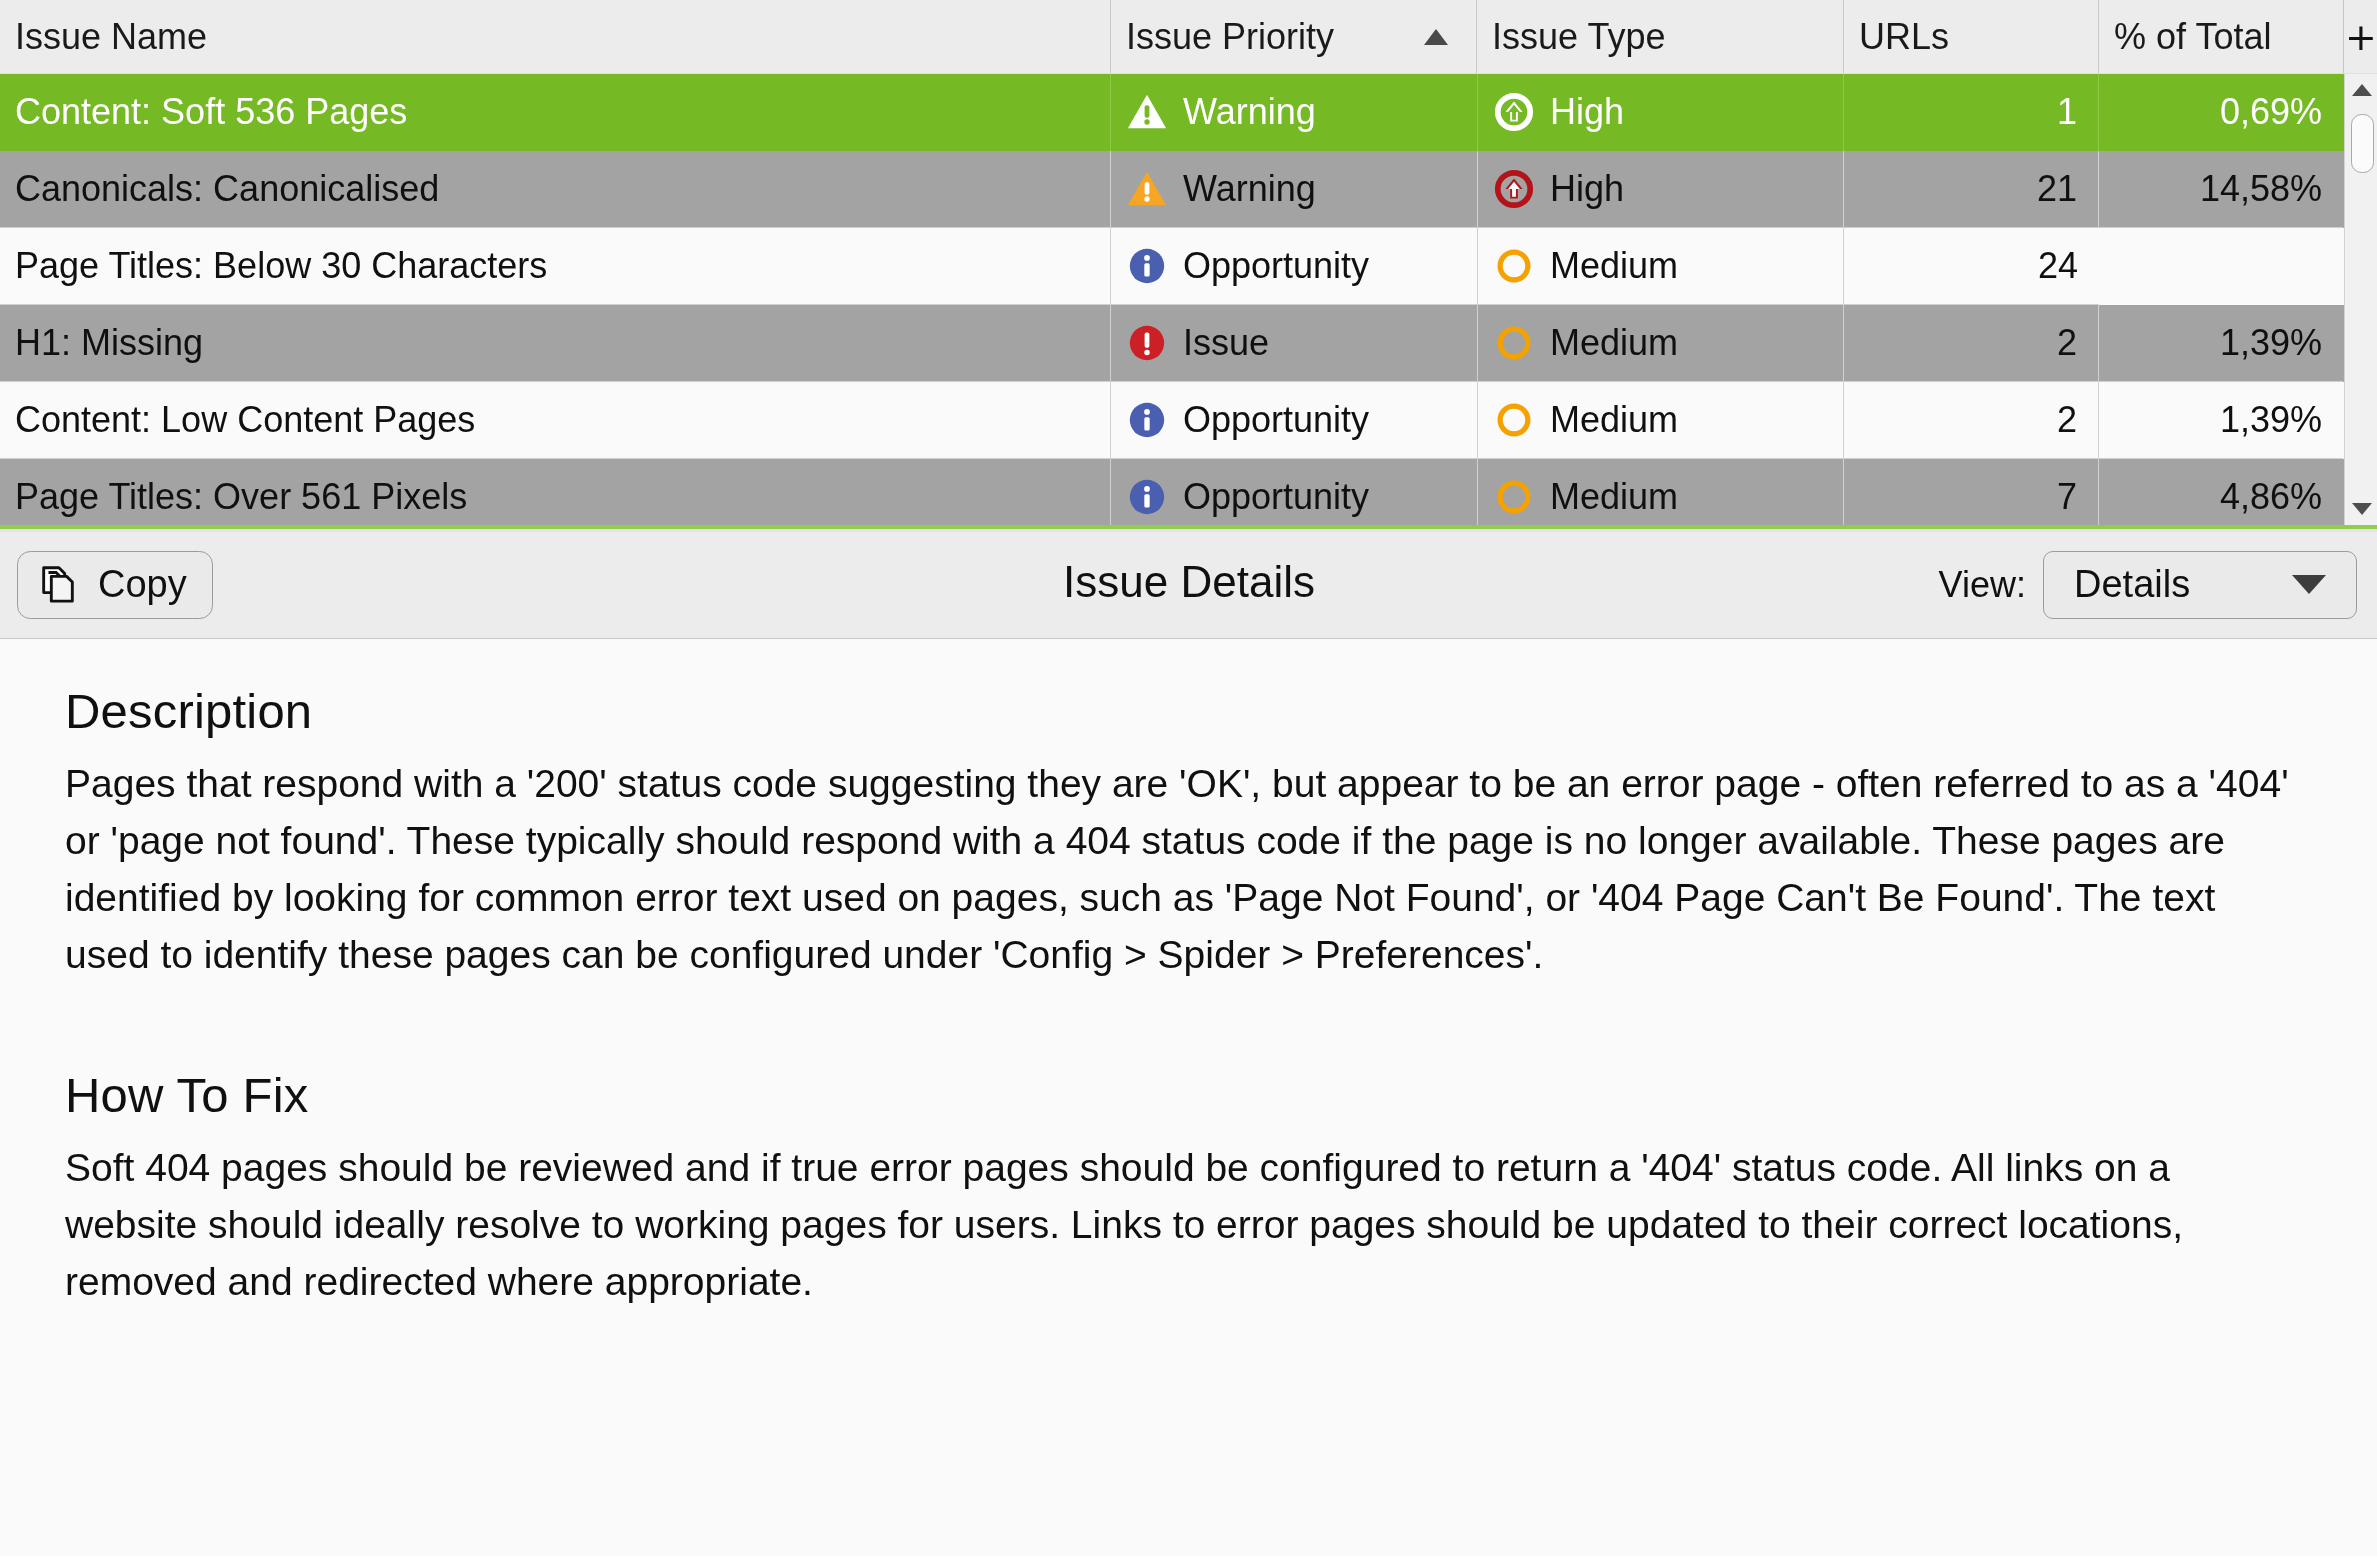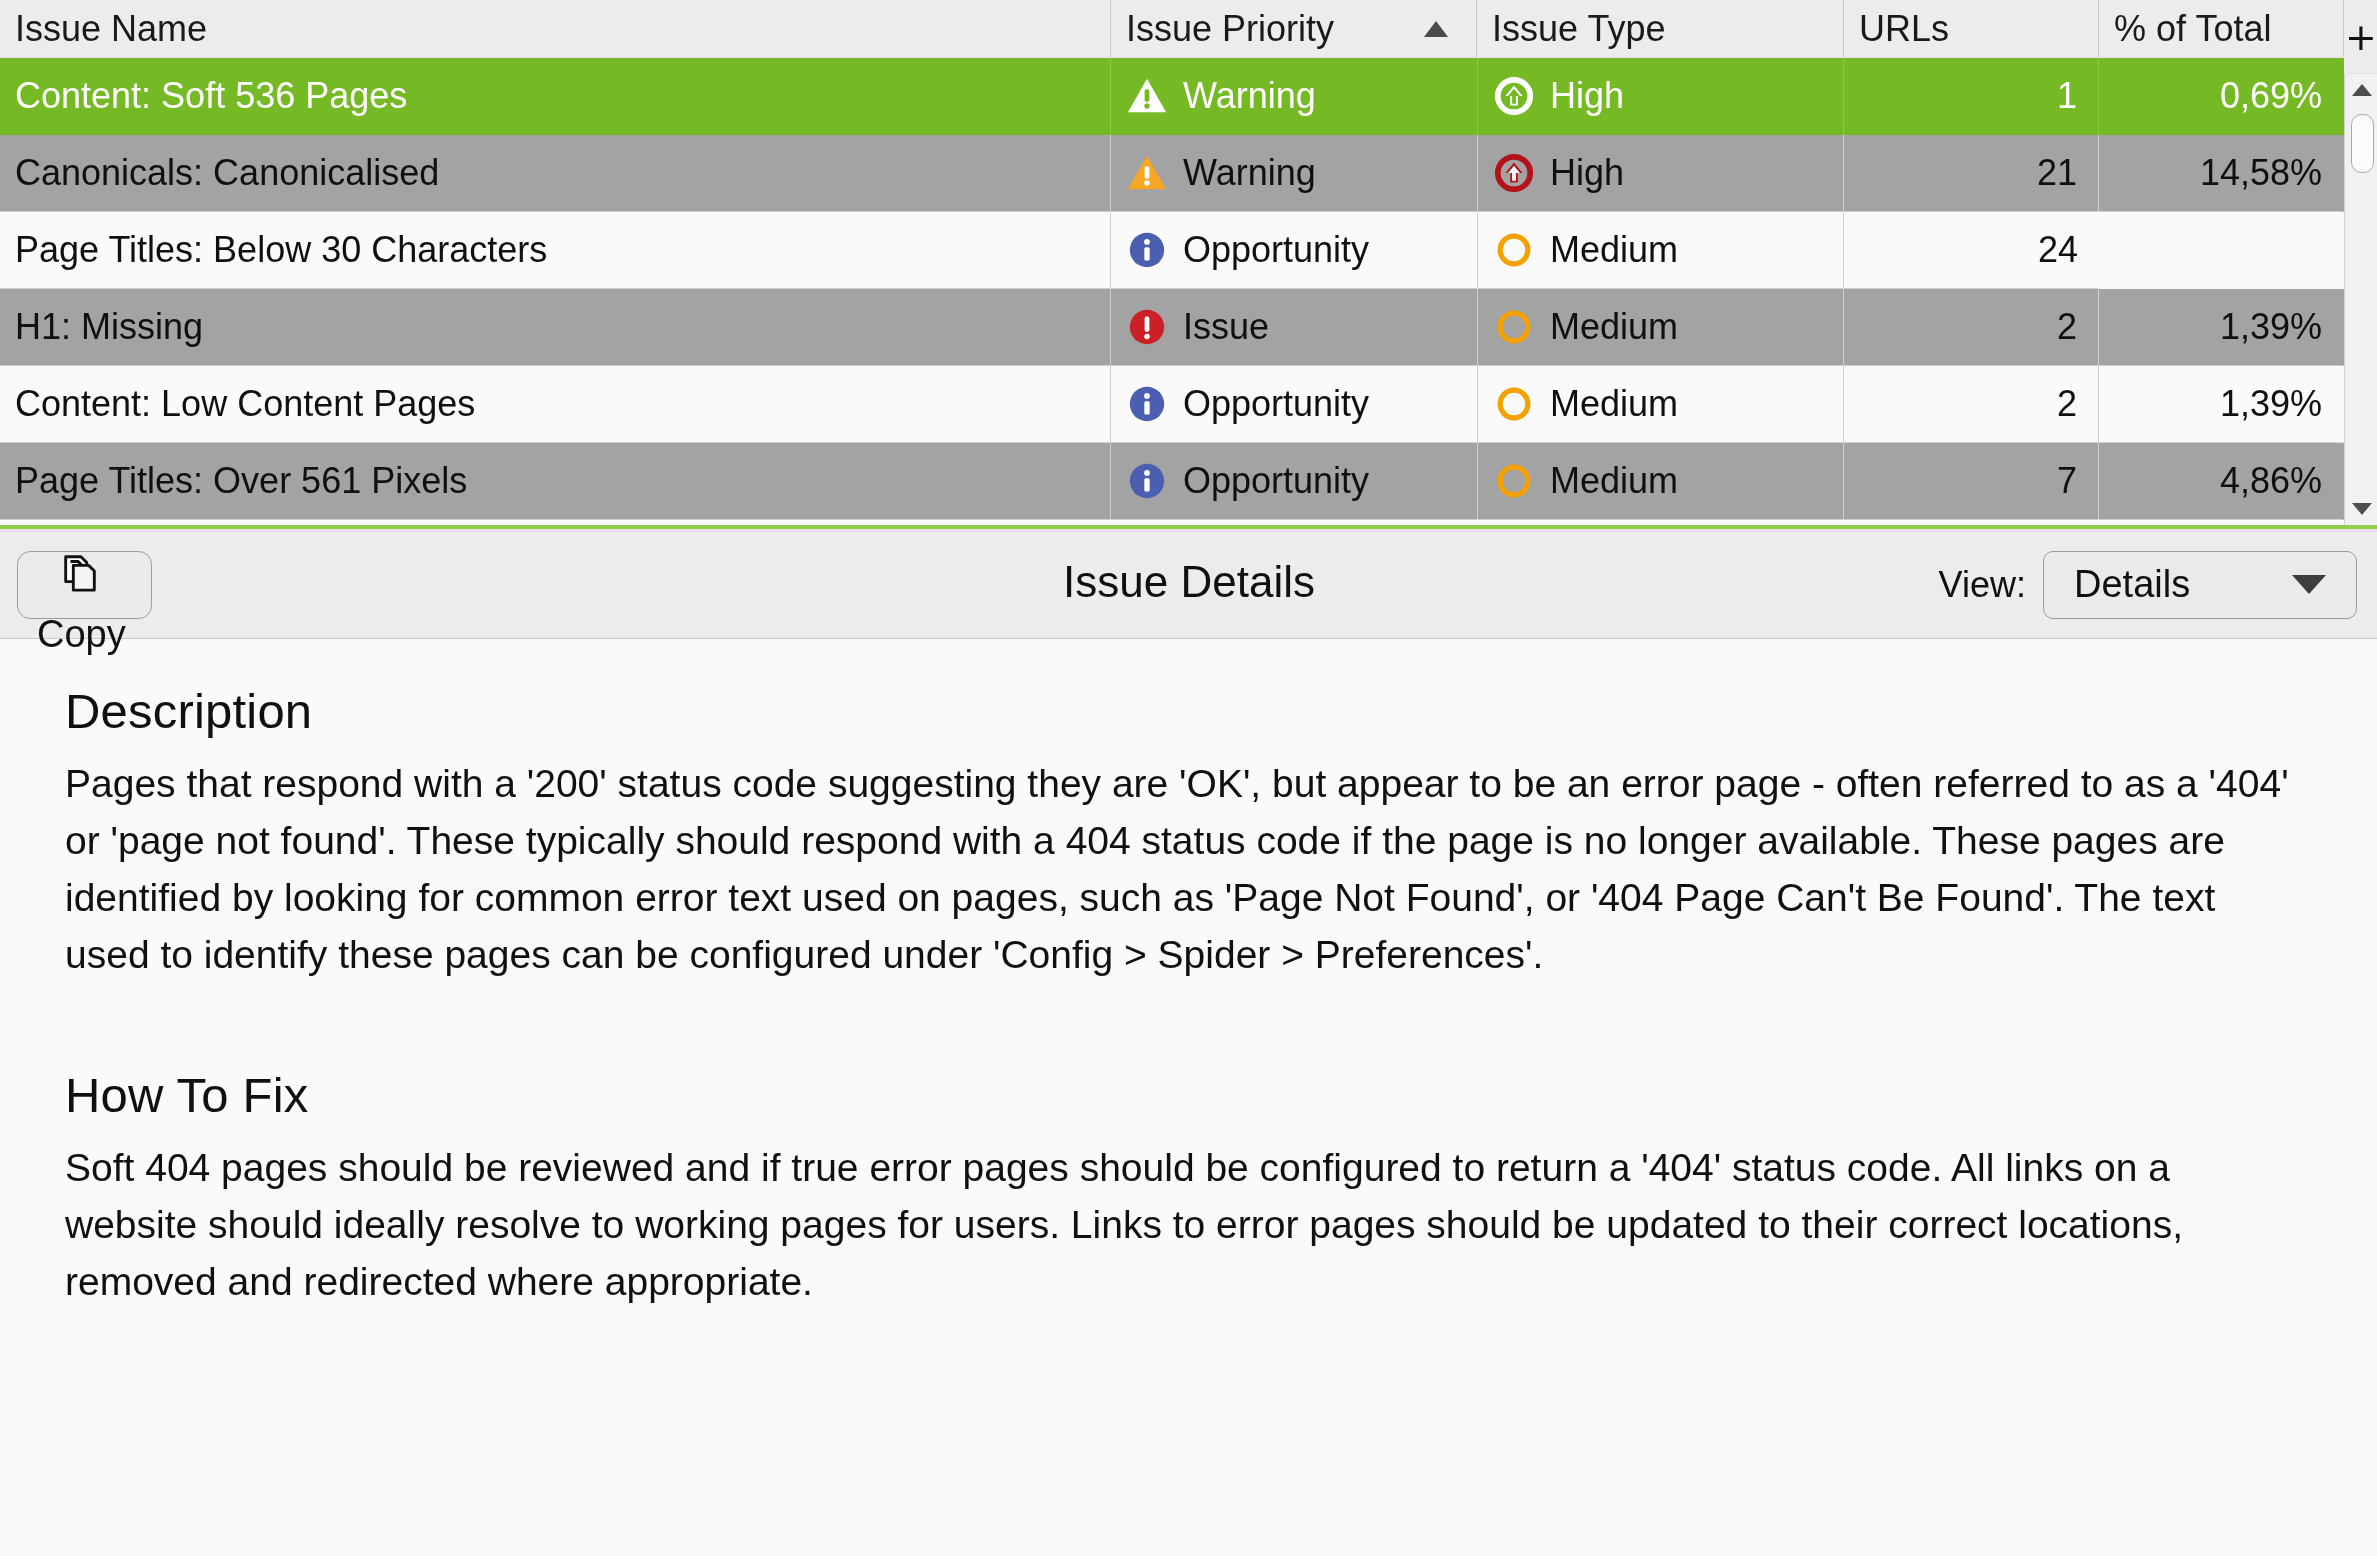"Issue Name" .header-row { height: 58px -> 74px }
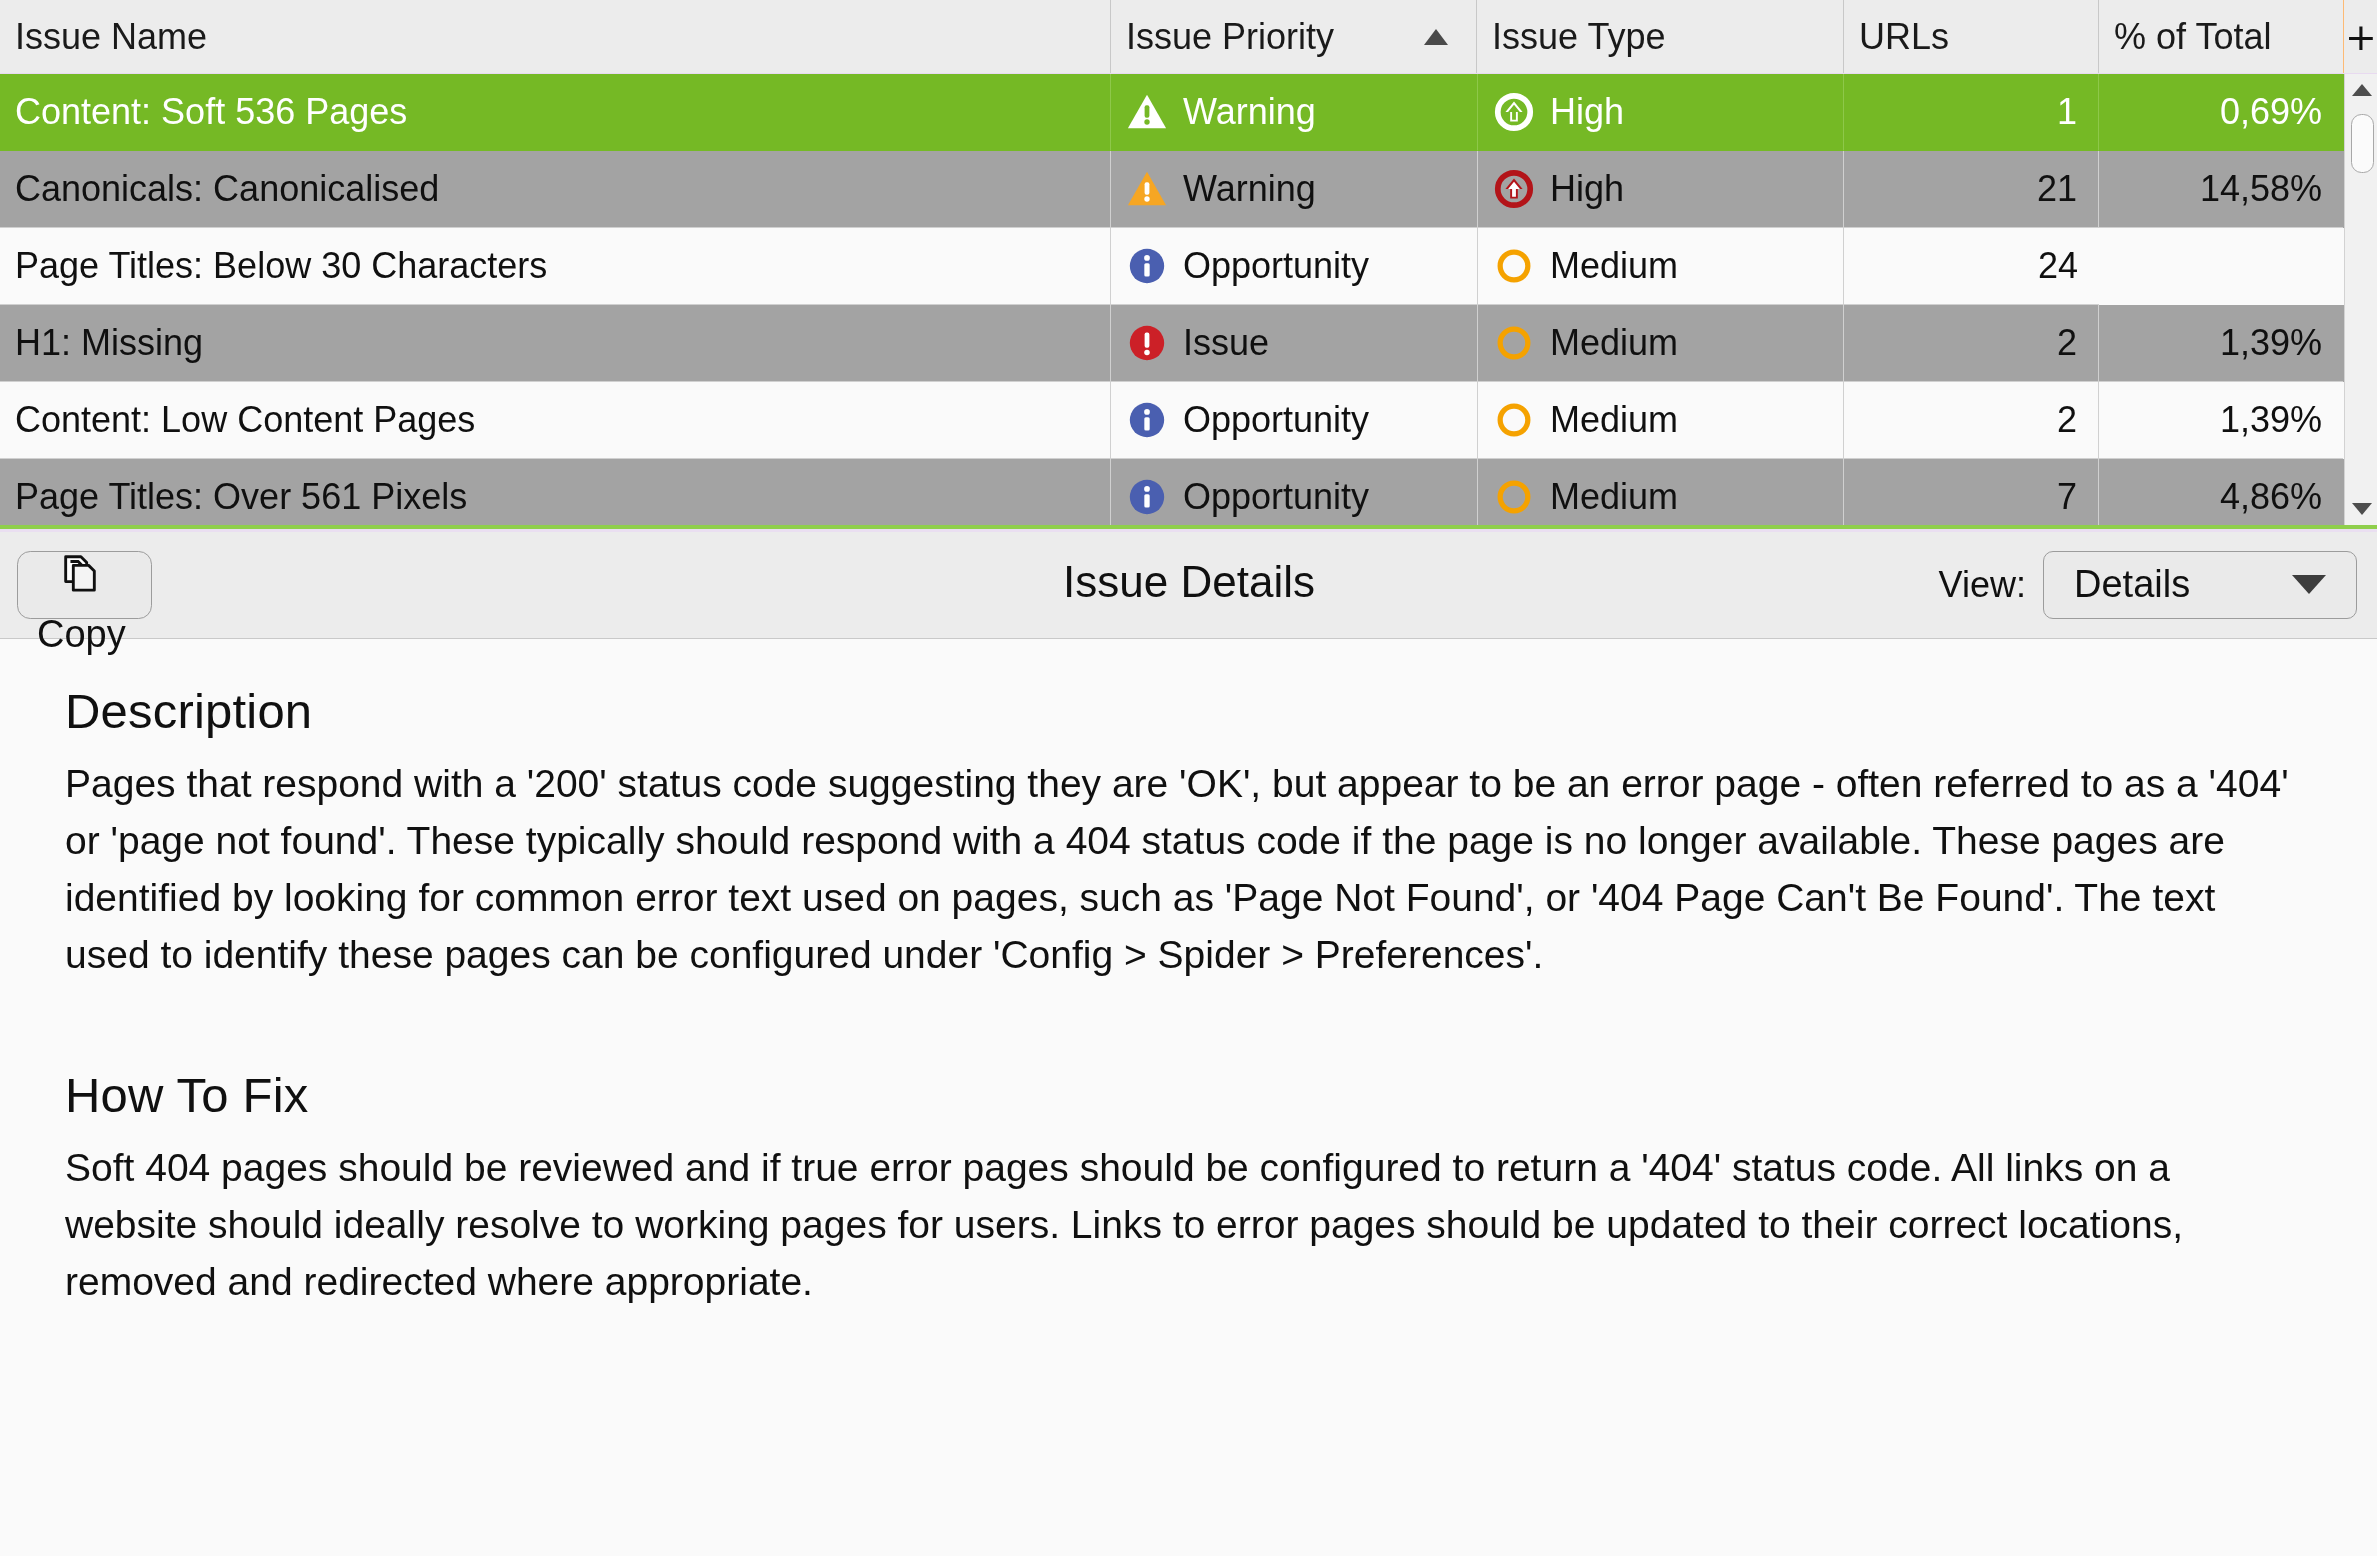"Copy" .copy-btn { flex-direction: column -> none }
